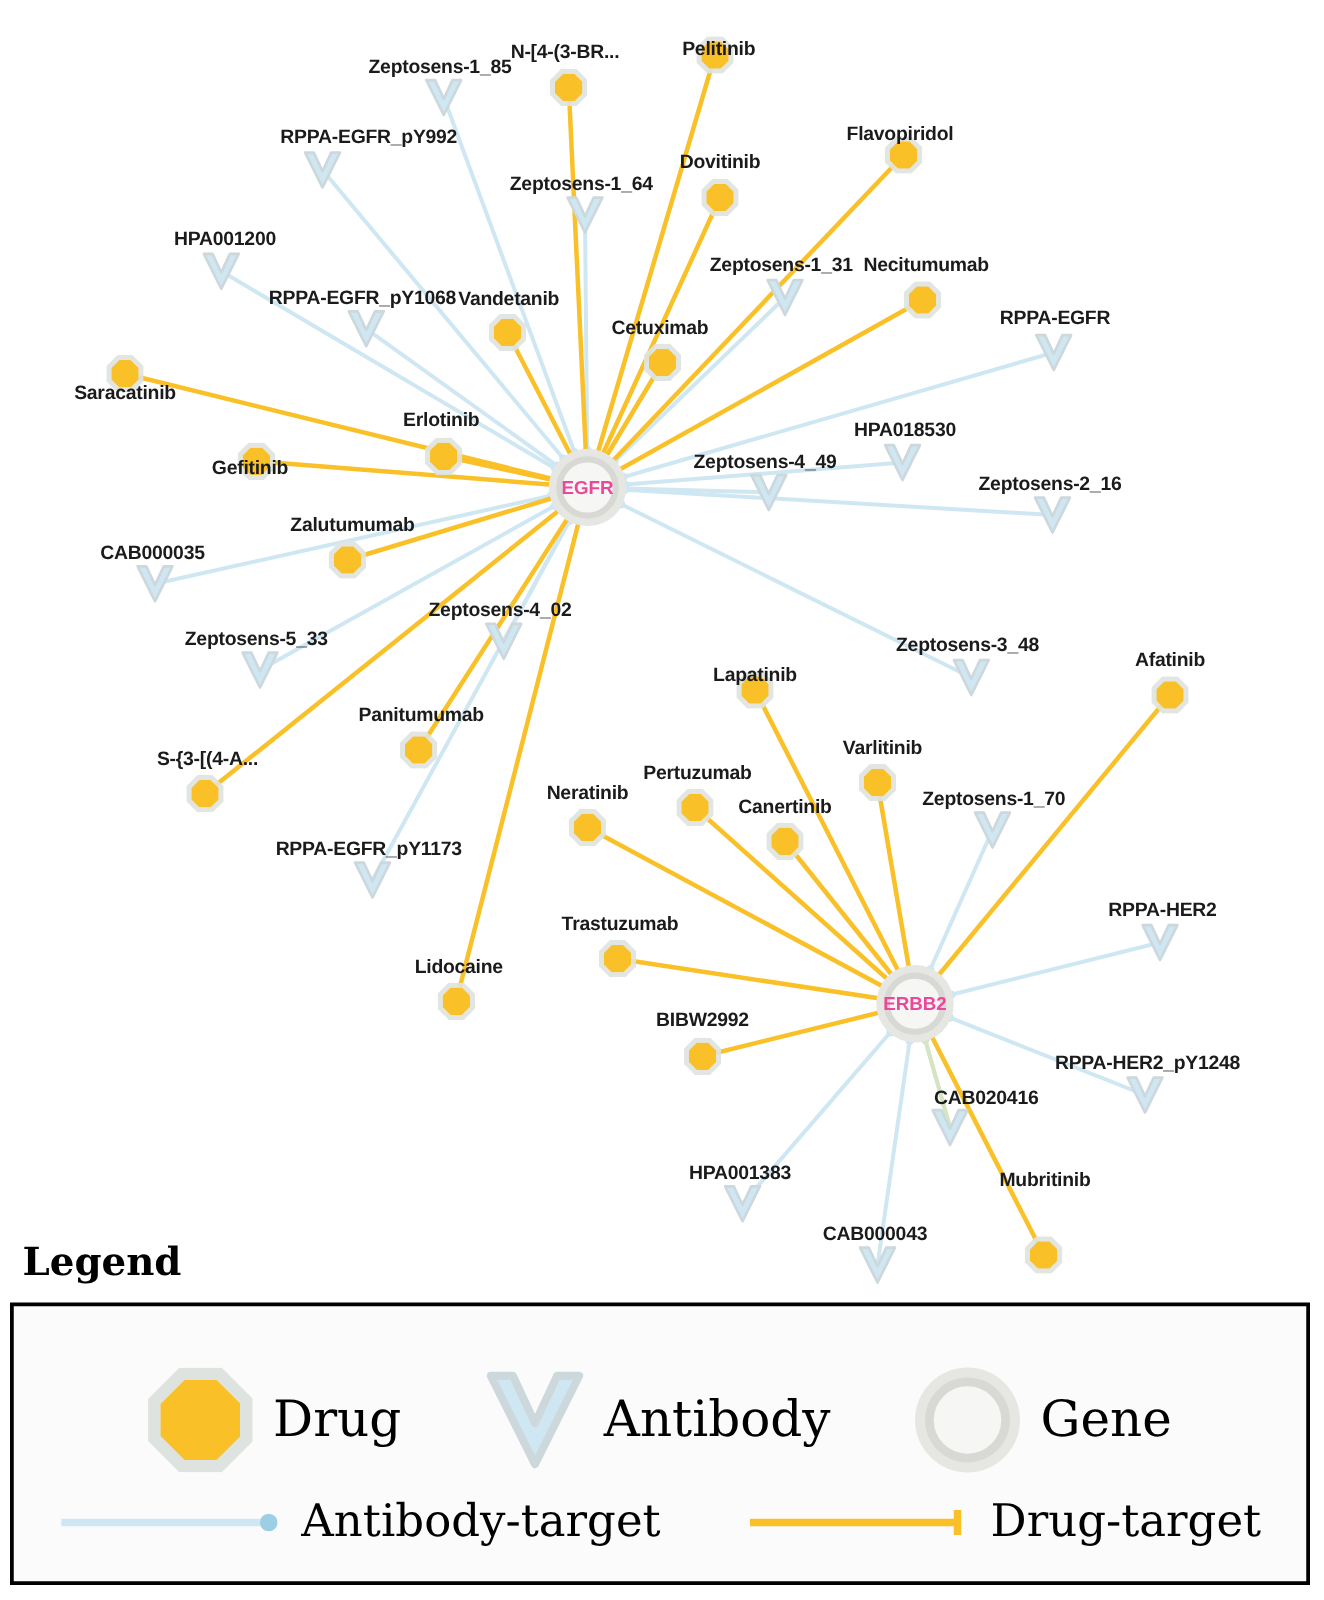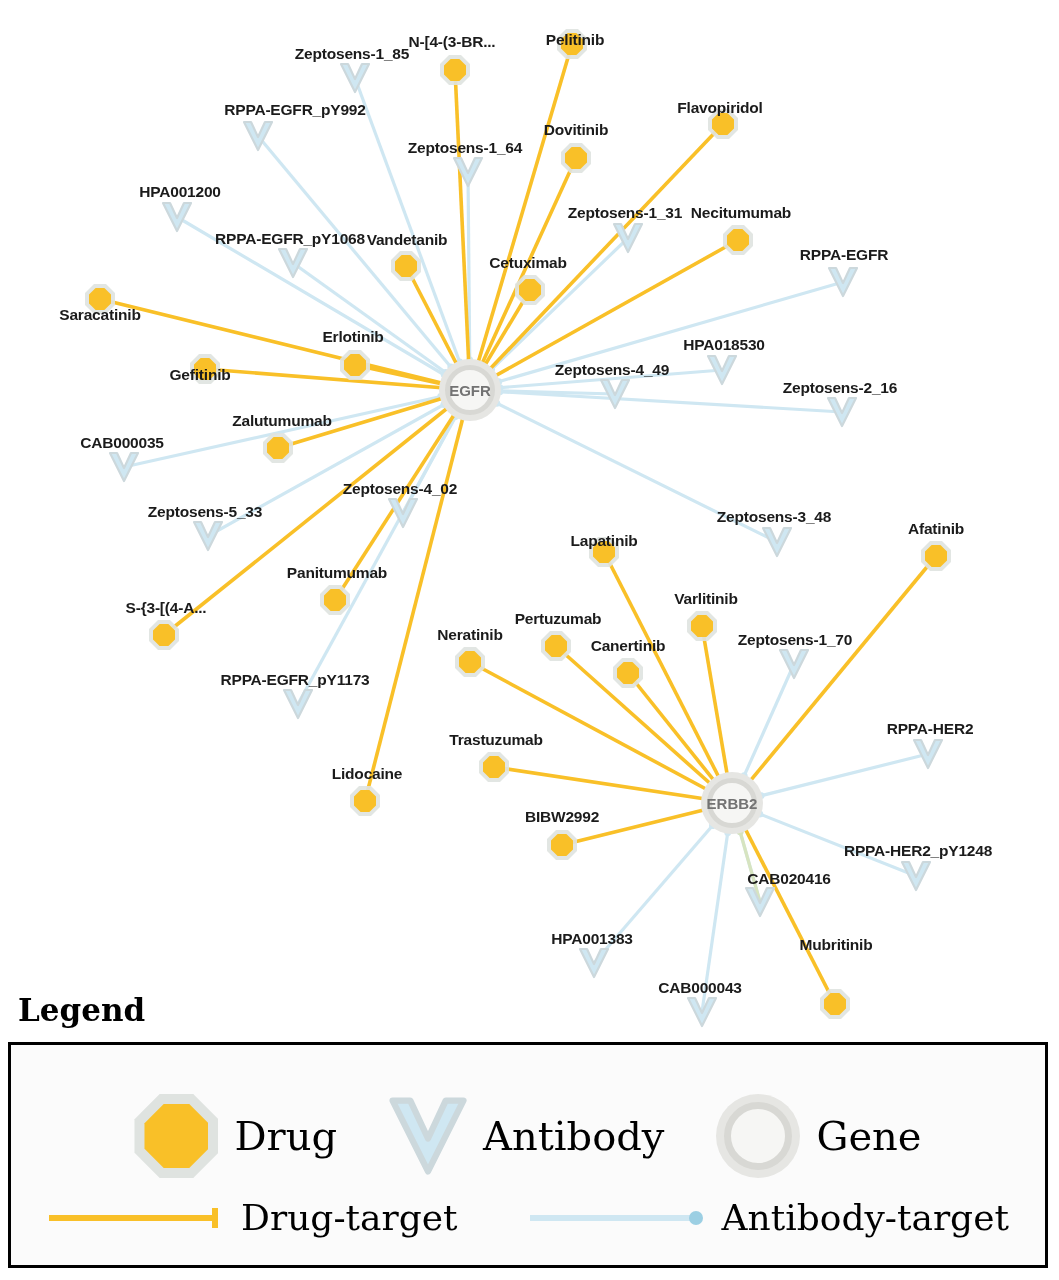"EGFR" .gene-text { color: #737373 -> #ec4899 }
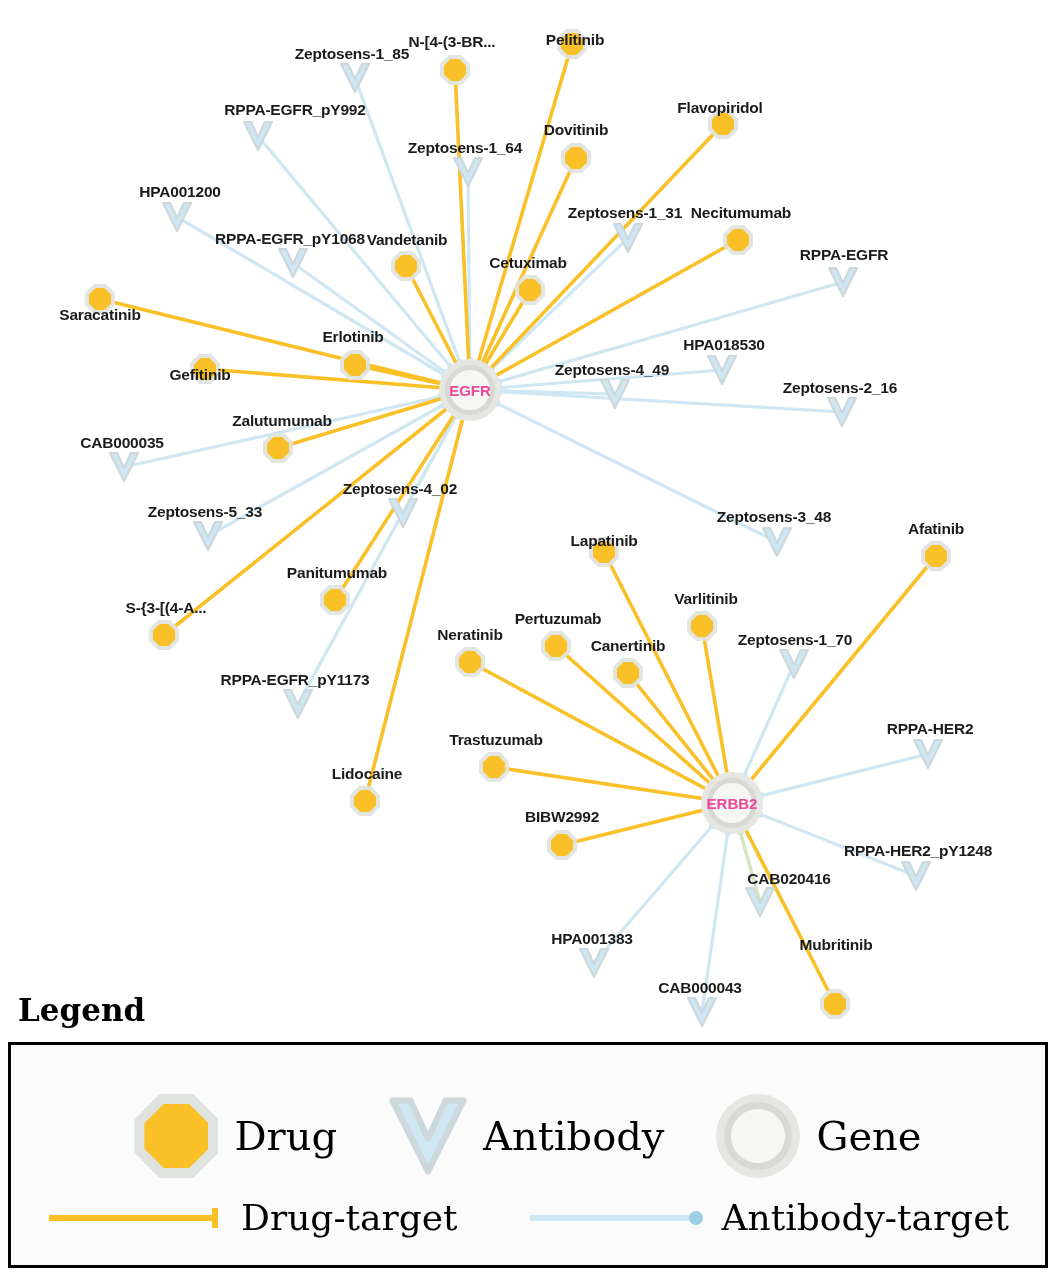"Drug" .legend-row1 { gap: 52px -> 68px }
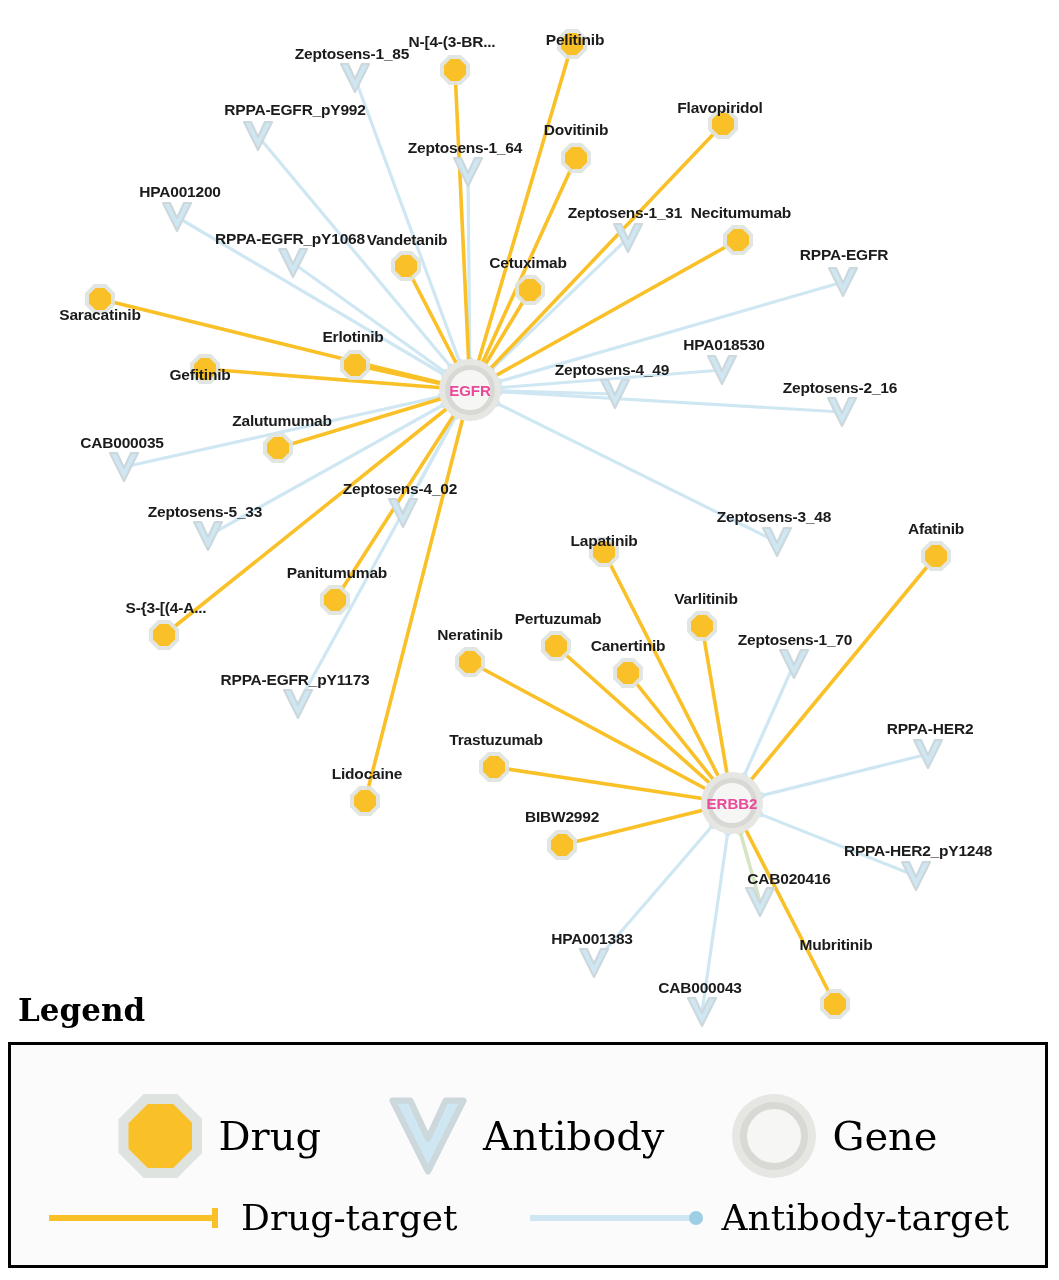"Drug-target" div.legend-edge { order: before "Antibody-target" -> after "Antibody-target" }
